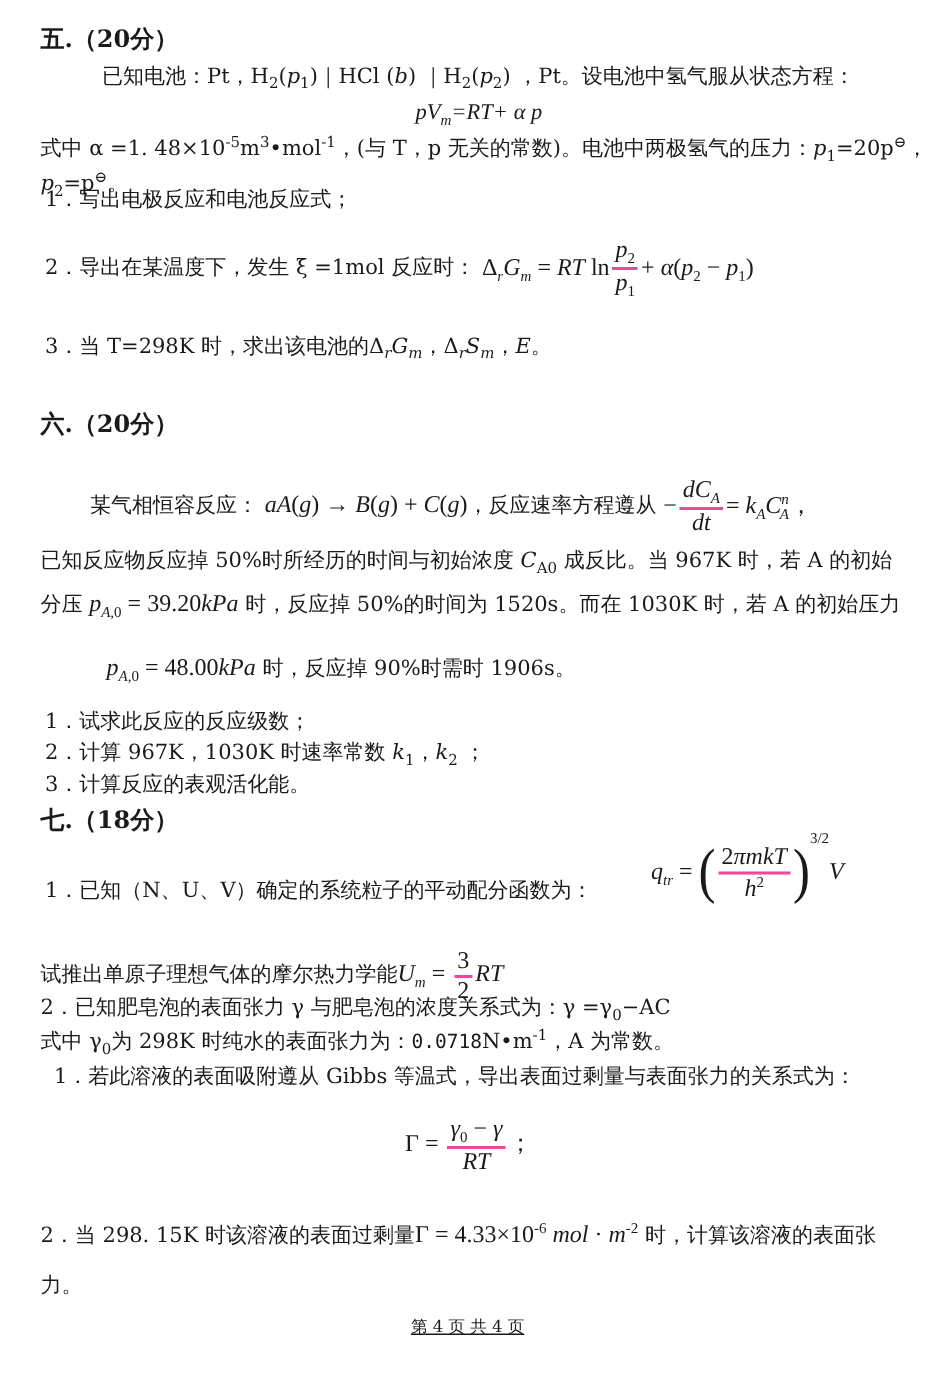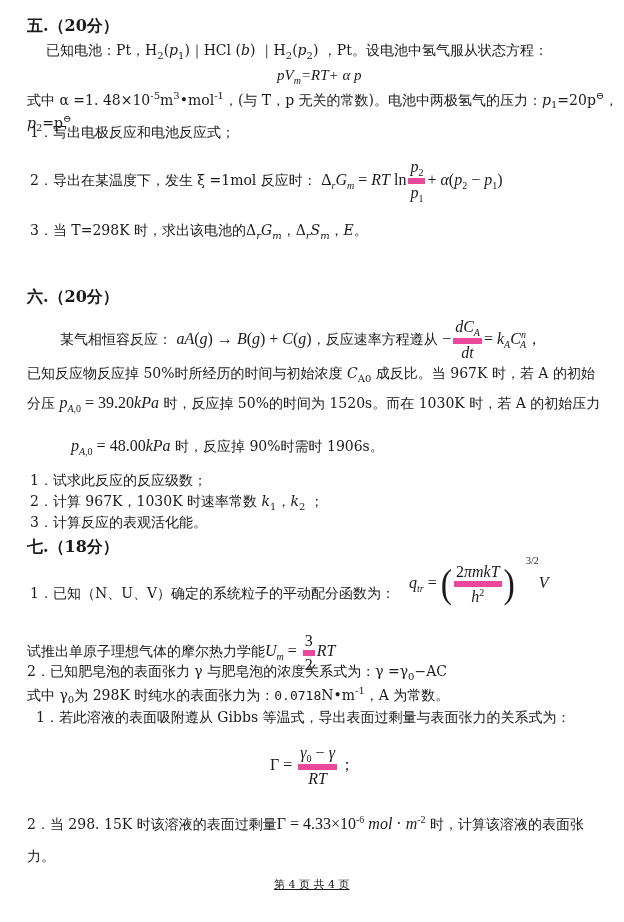"已知电池：Pt，H2(p1)｜HCl (b) ｜H2(p2)" div.abs { left: 46px -> 68px }
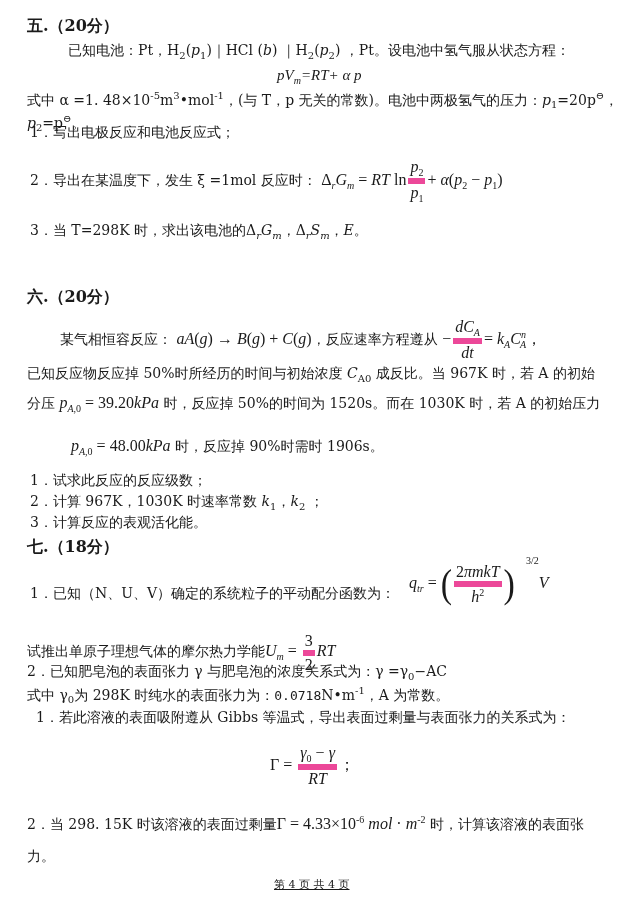"p2" .frac .num { border-bottom: 6px solid #ec4899 -> 2px solid #ec4899 }
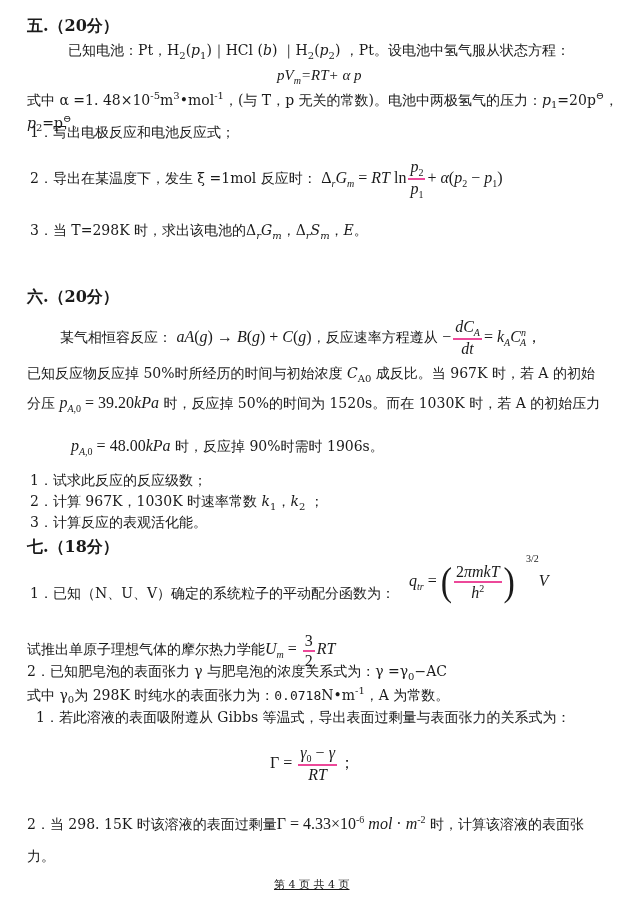"六.（20分）" div.abs { top: 287px -> 273px }
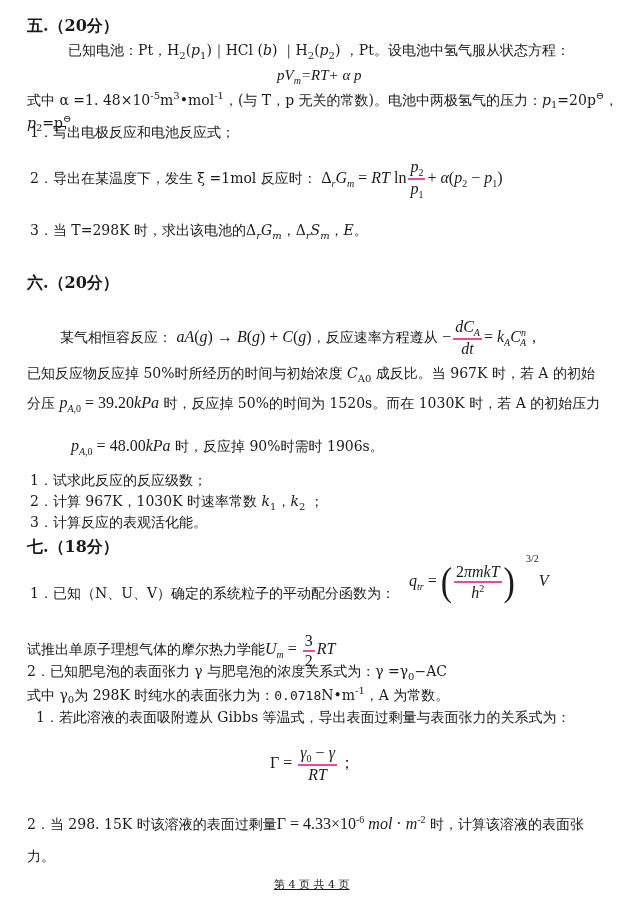"3/2" sup { margin-left: 11px -> none }
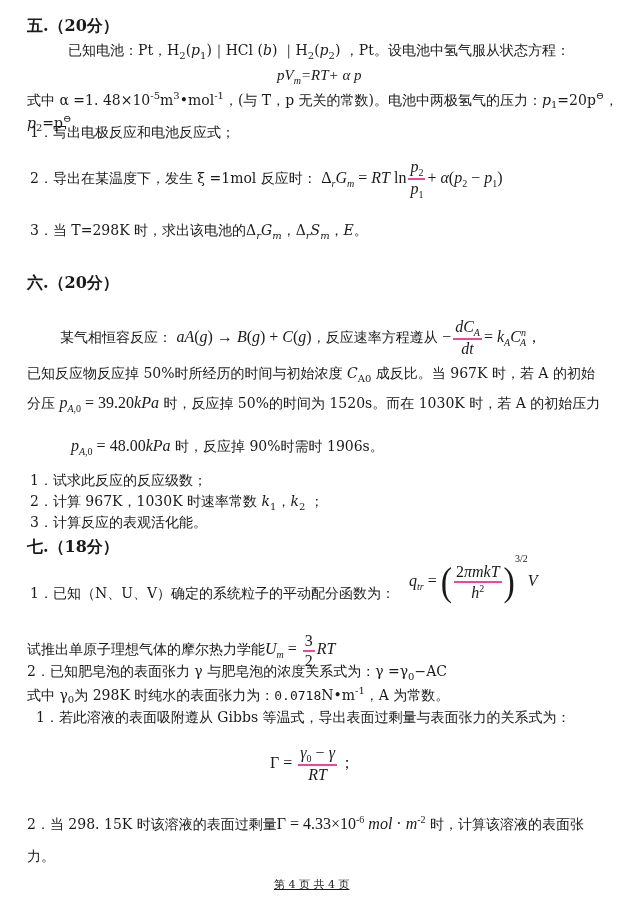"qtr = (" div.abs { left: 409px -> 434px }
